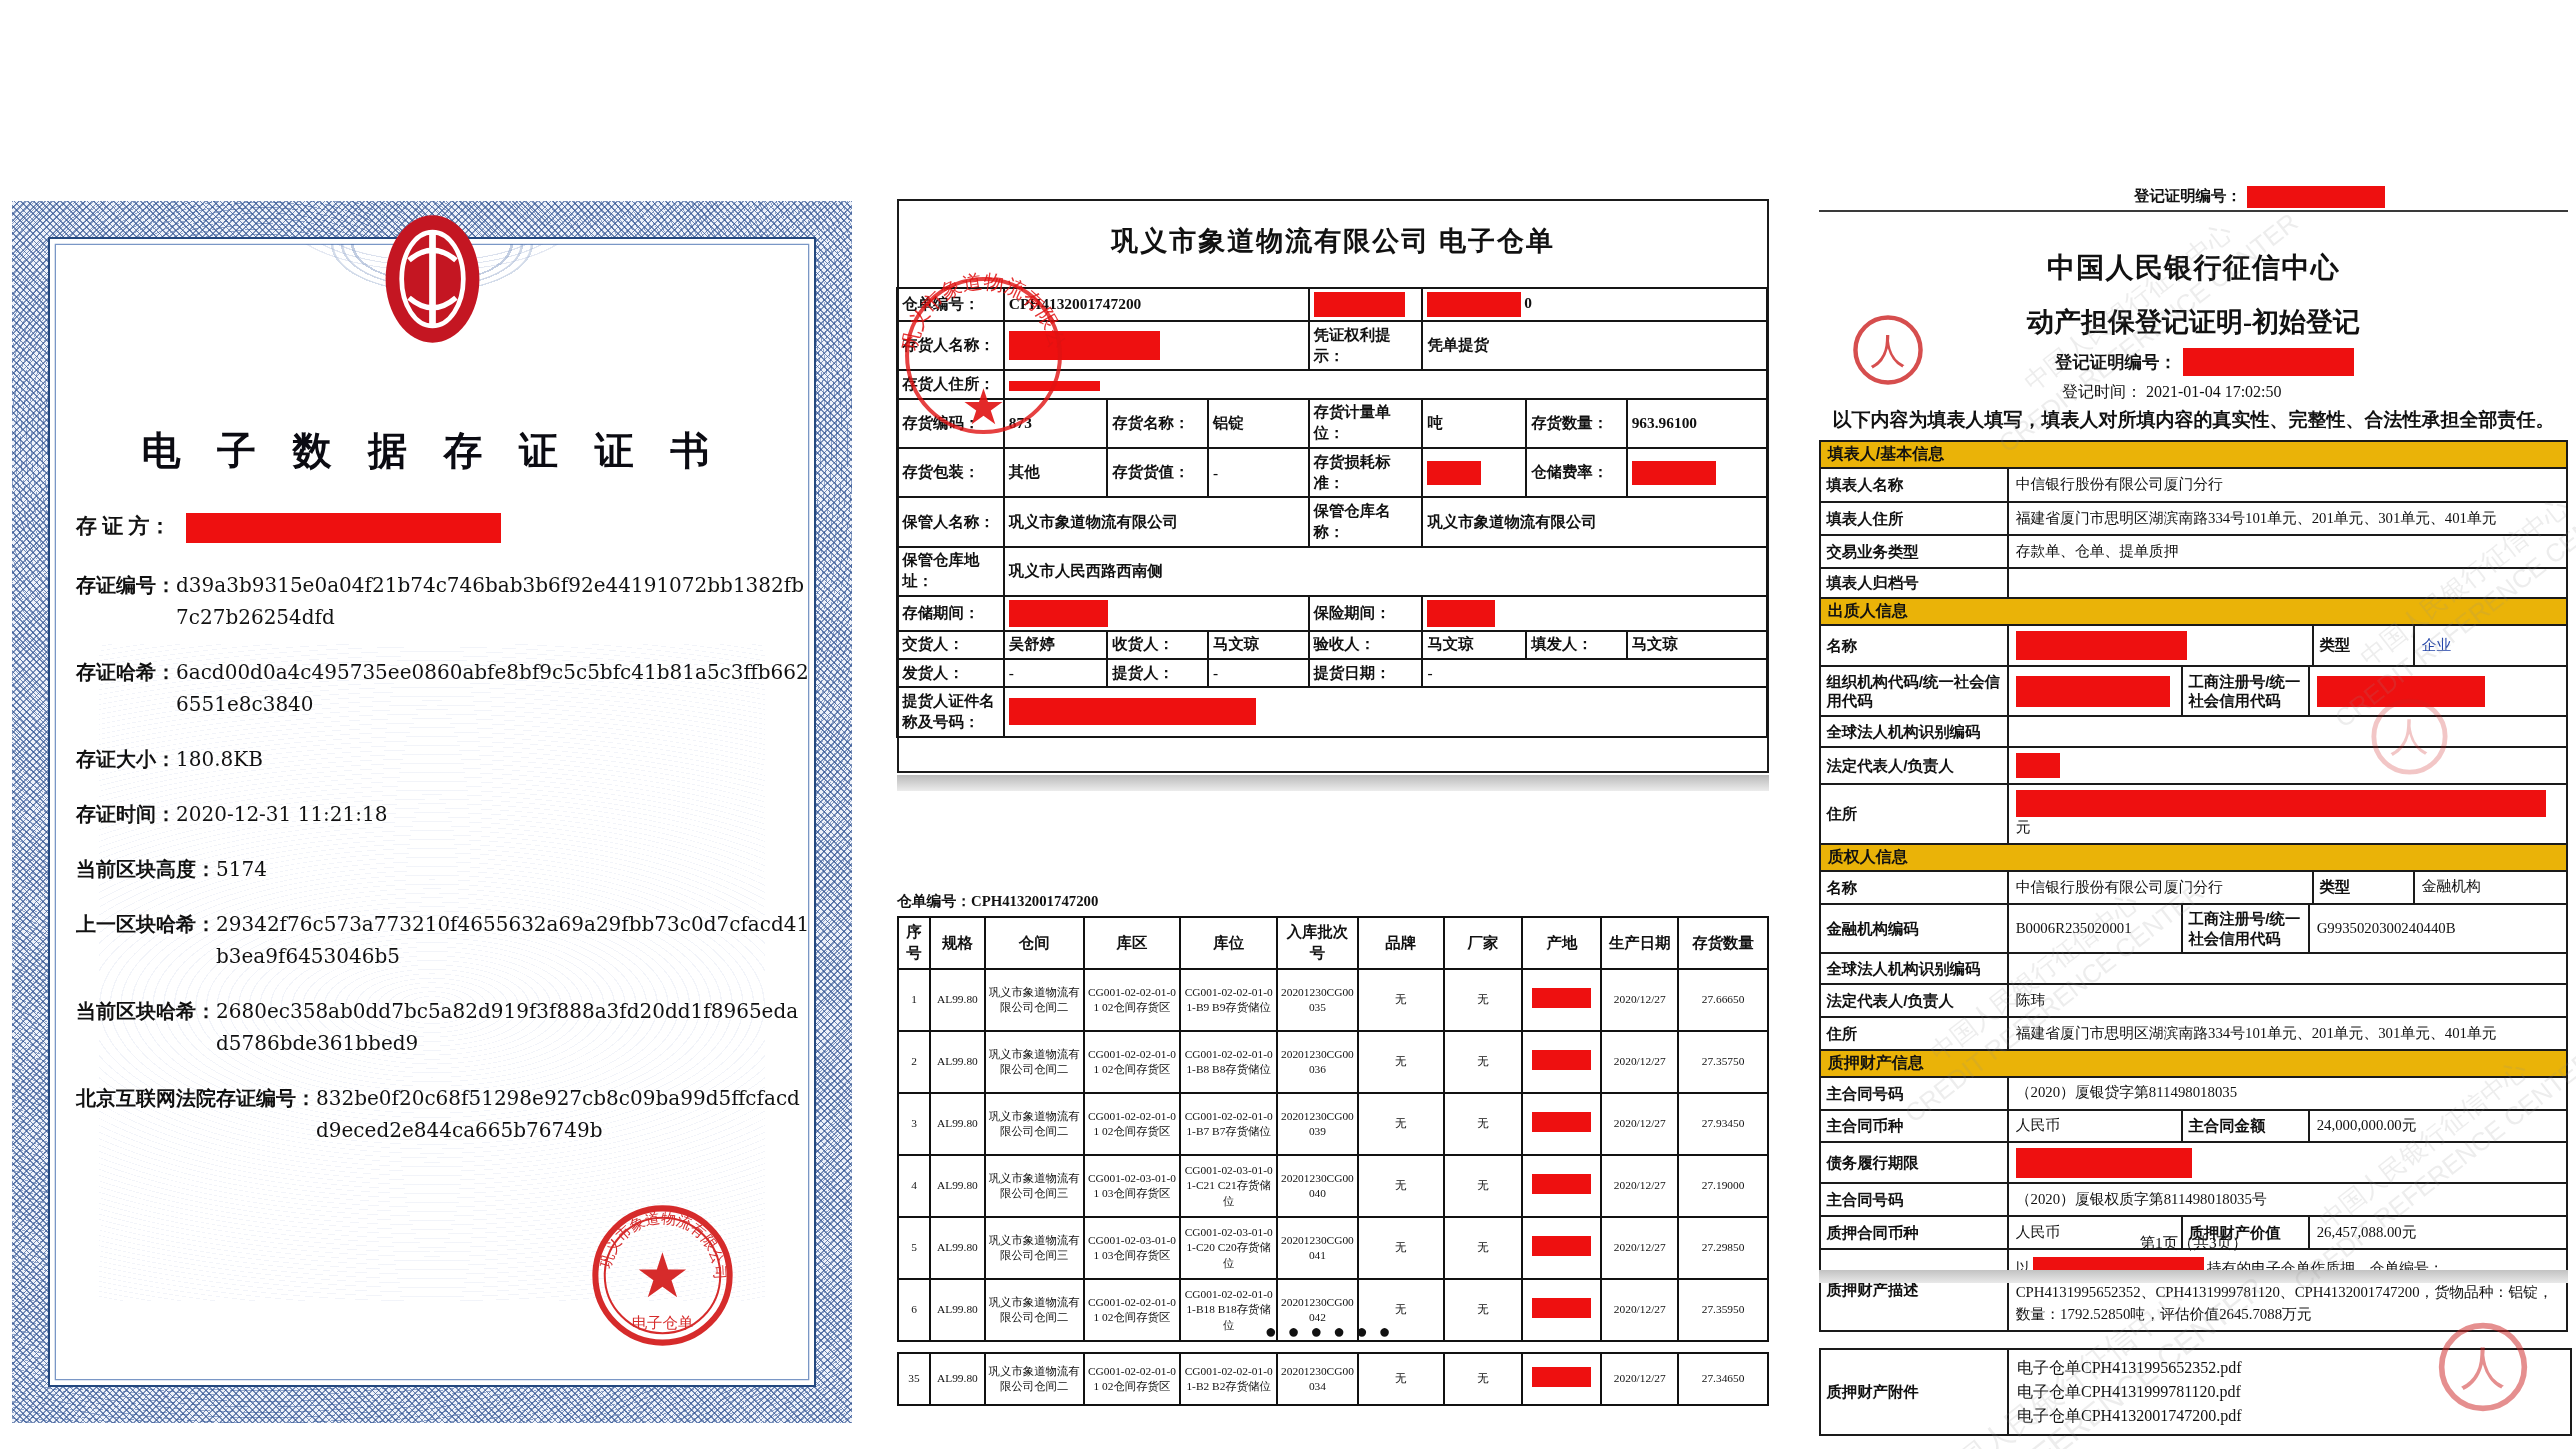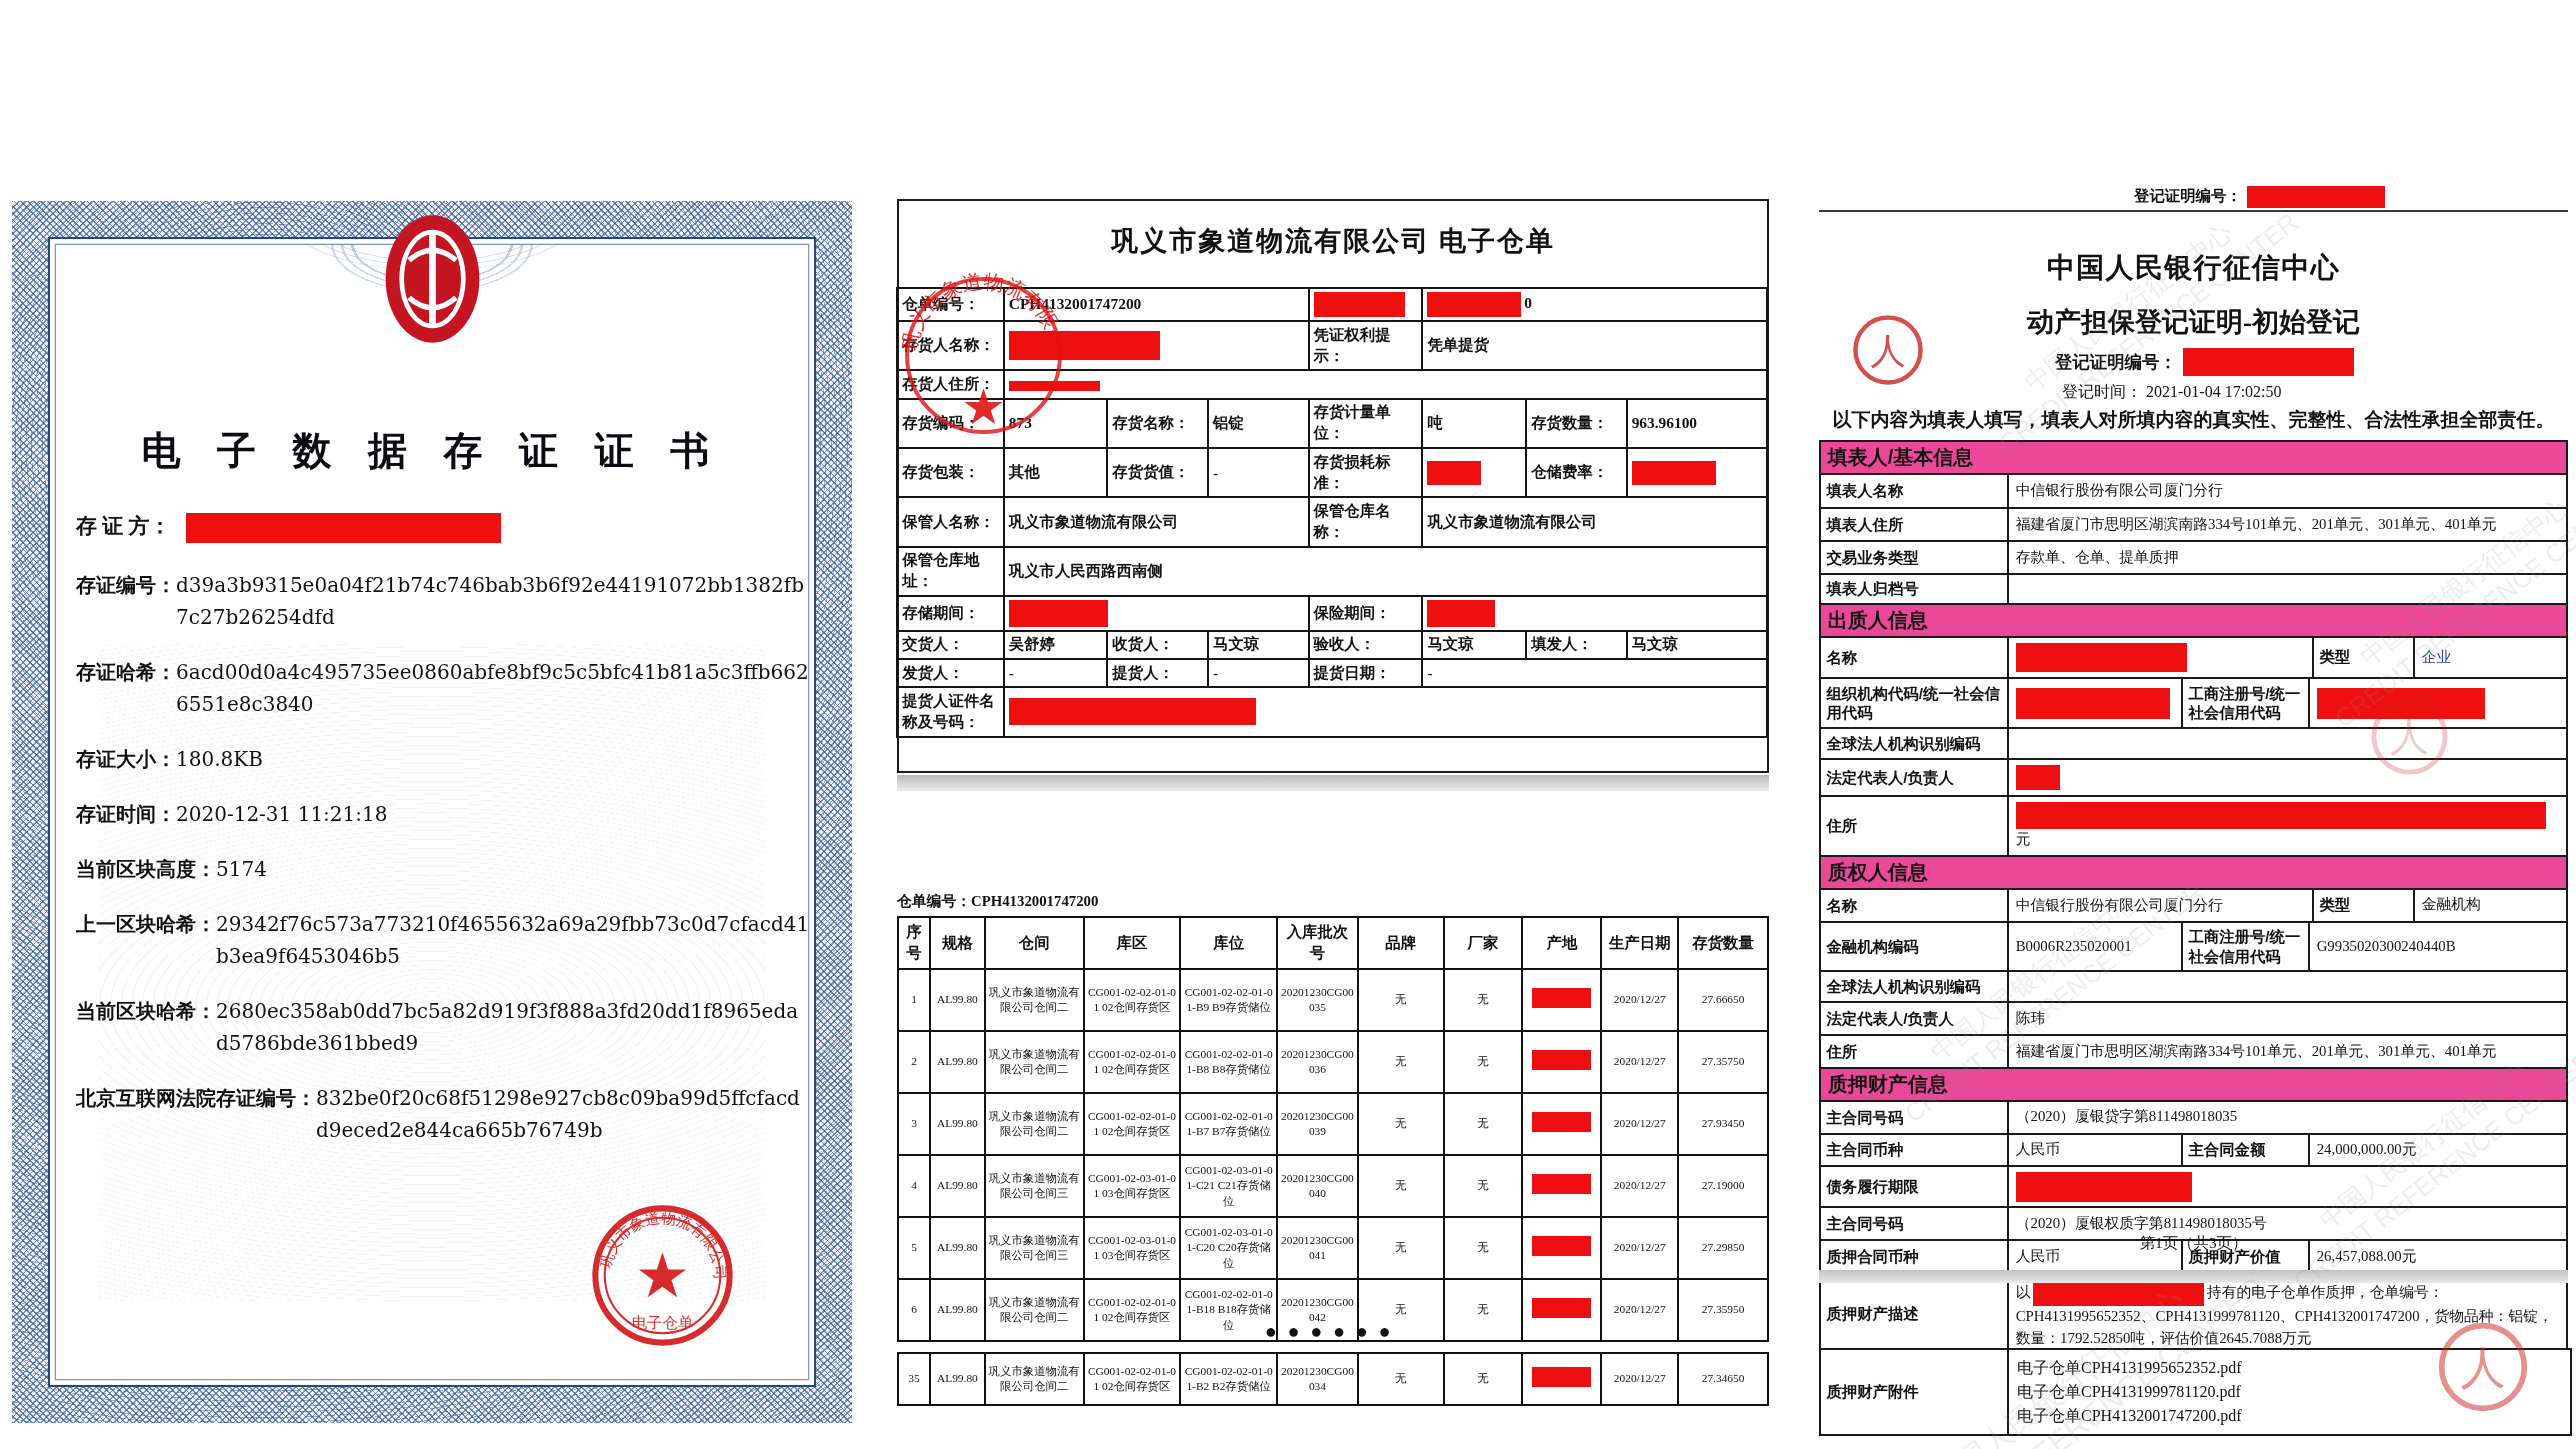"填表人/基本信息" .sec { background: #ec4899 -> #eab308; font-size: 20px -> 16px }
